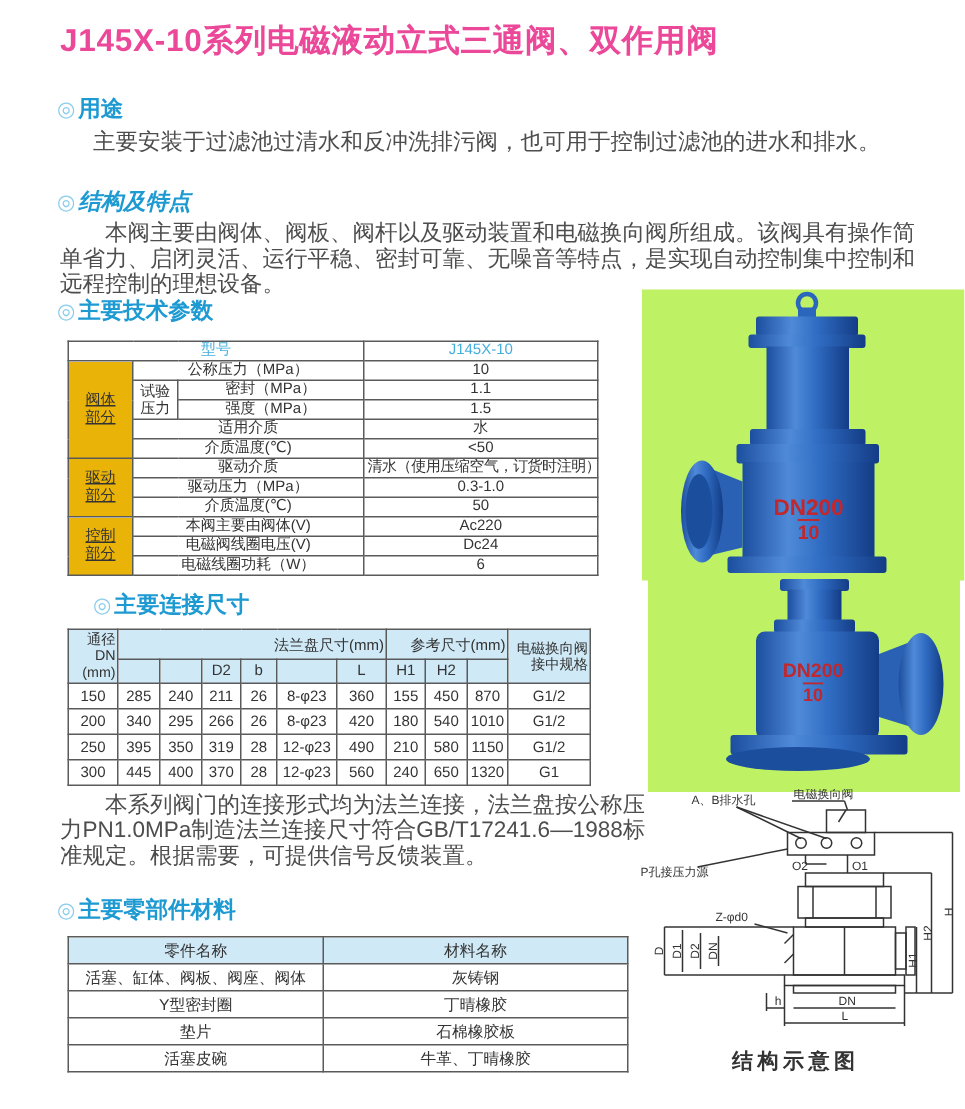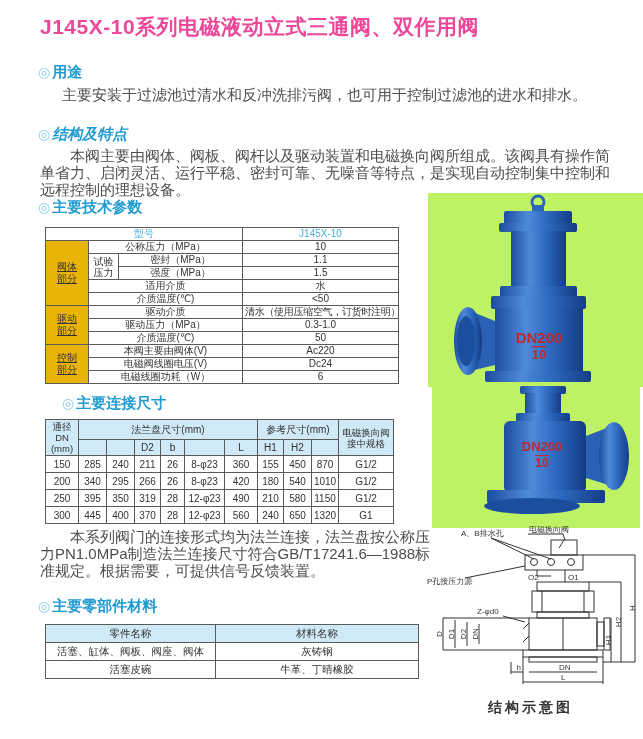"通径" .dims .hA td { text-align: none -> right }
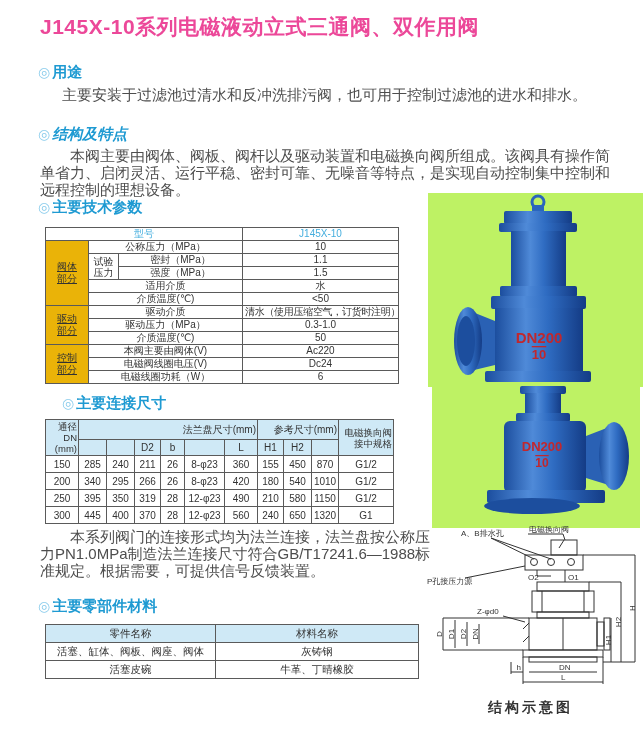"Y型密封圈" tr { html: none -> <tr> <td>Y型密封圈</td> <td>丁晴橡胶</td> </tr> }
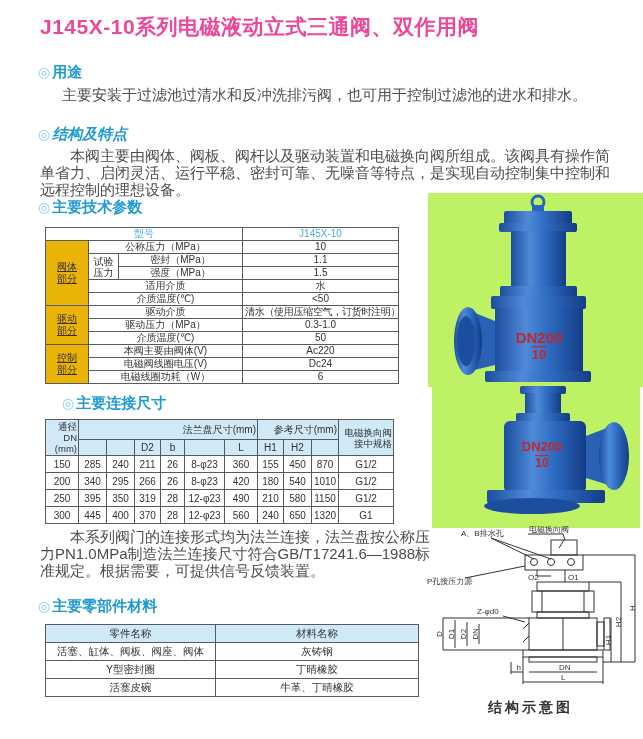"垫片" tr { html: none -> <tr> <td>垫片</td> <td>石棉橡胶板</td> </tr> }
